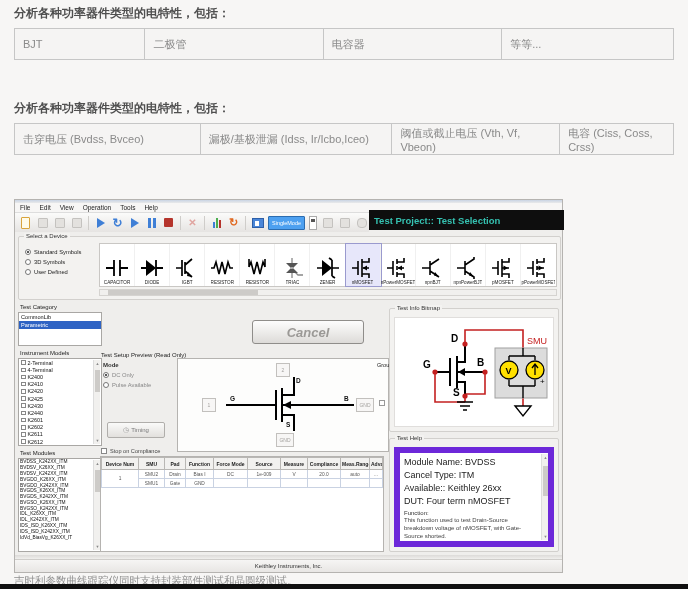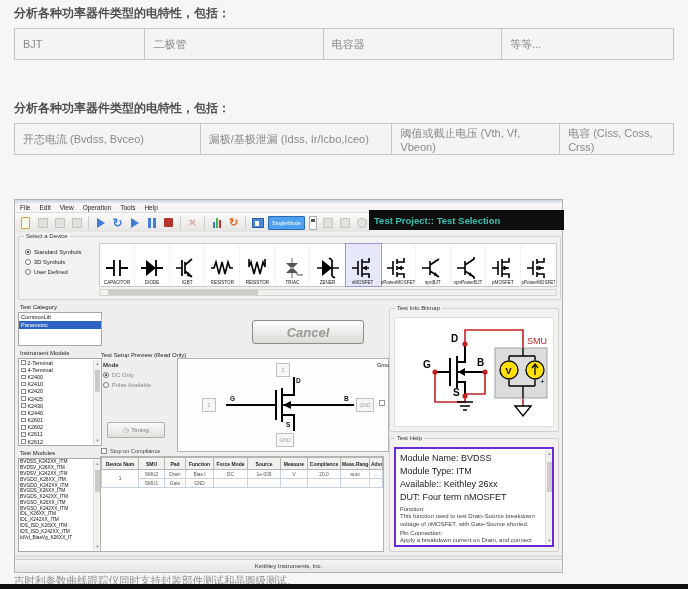"开态电流 (Bvdss, Bvceo)" td { text: 开态电流 -> 击穿电压 }
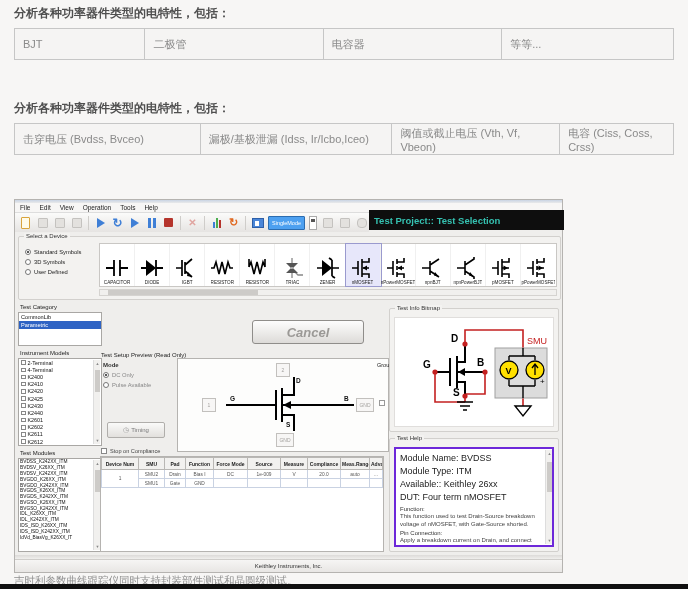"Module Name: BVDSS" div.abs { border: 2px solid #6d28d9 -> 6px solid #6d28d9 }
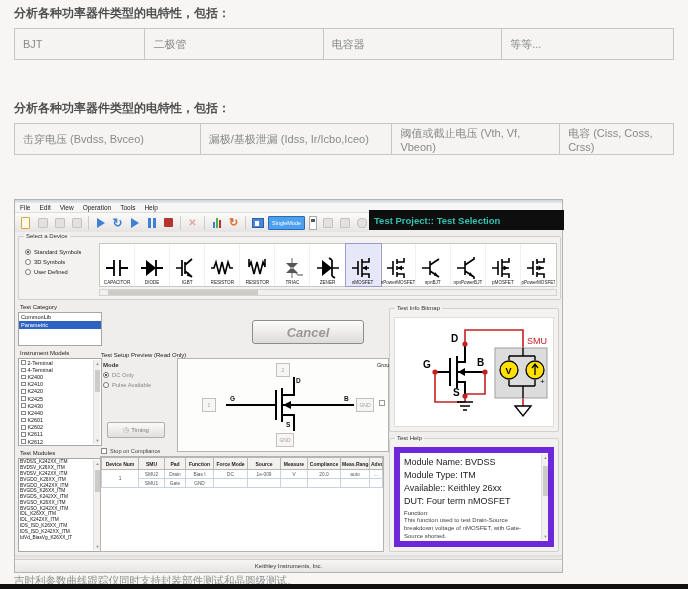"Module Type: ITM" div.help-big { text: Module -> Cancel }
